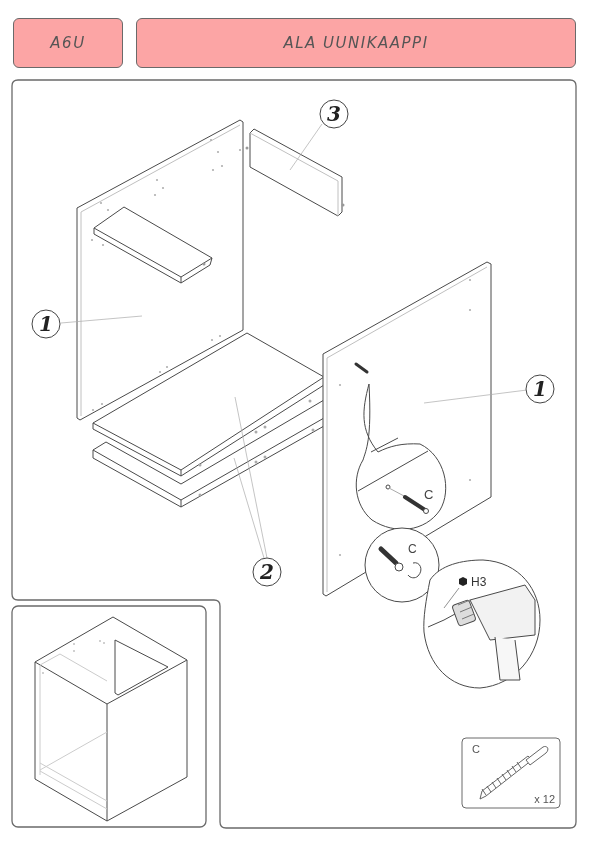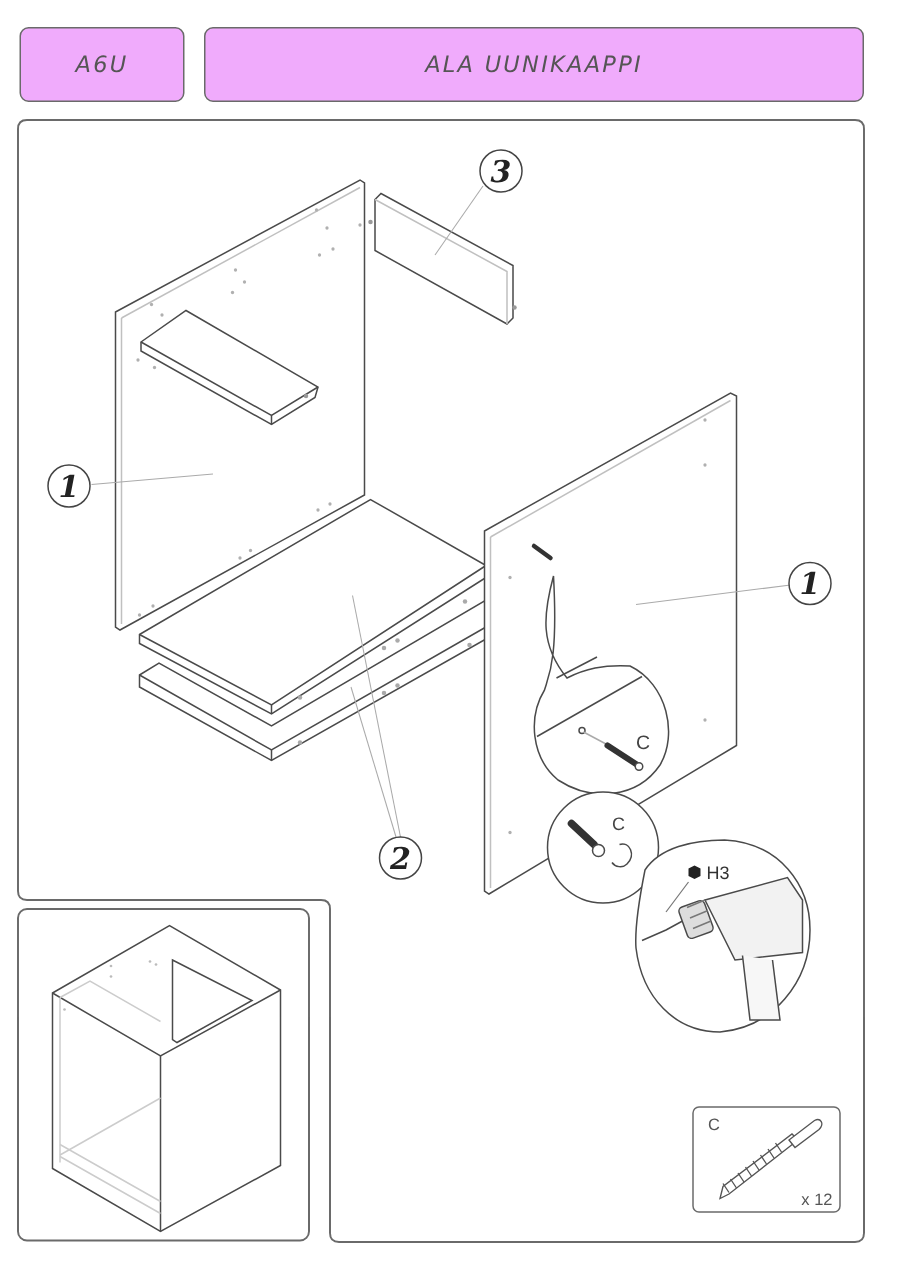"A6U" .box { background: #f0abfc -> #fca5a5 }
